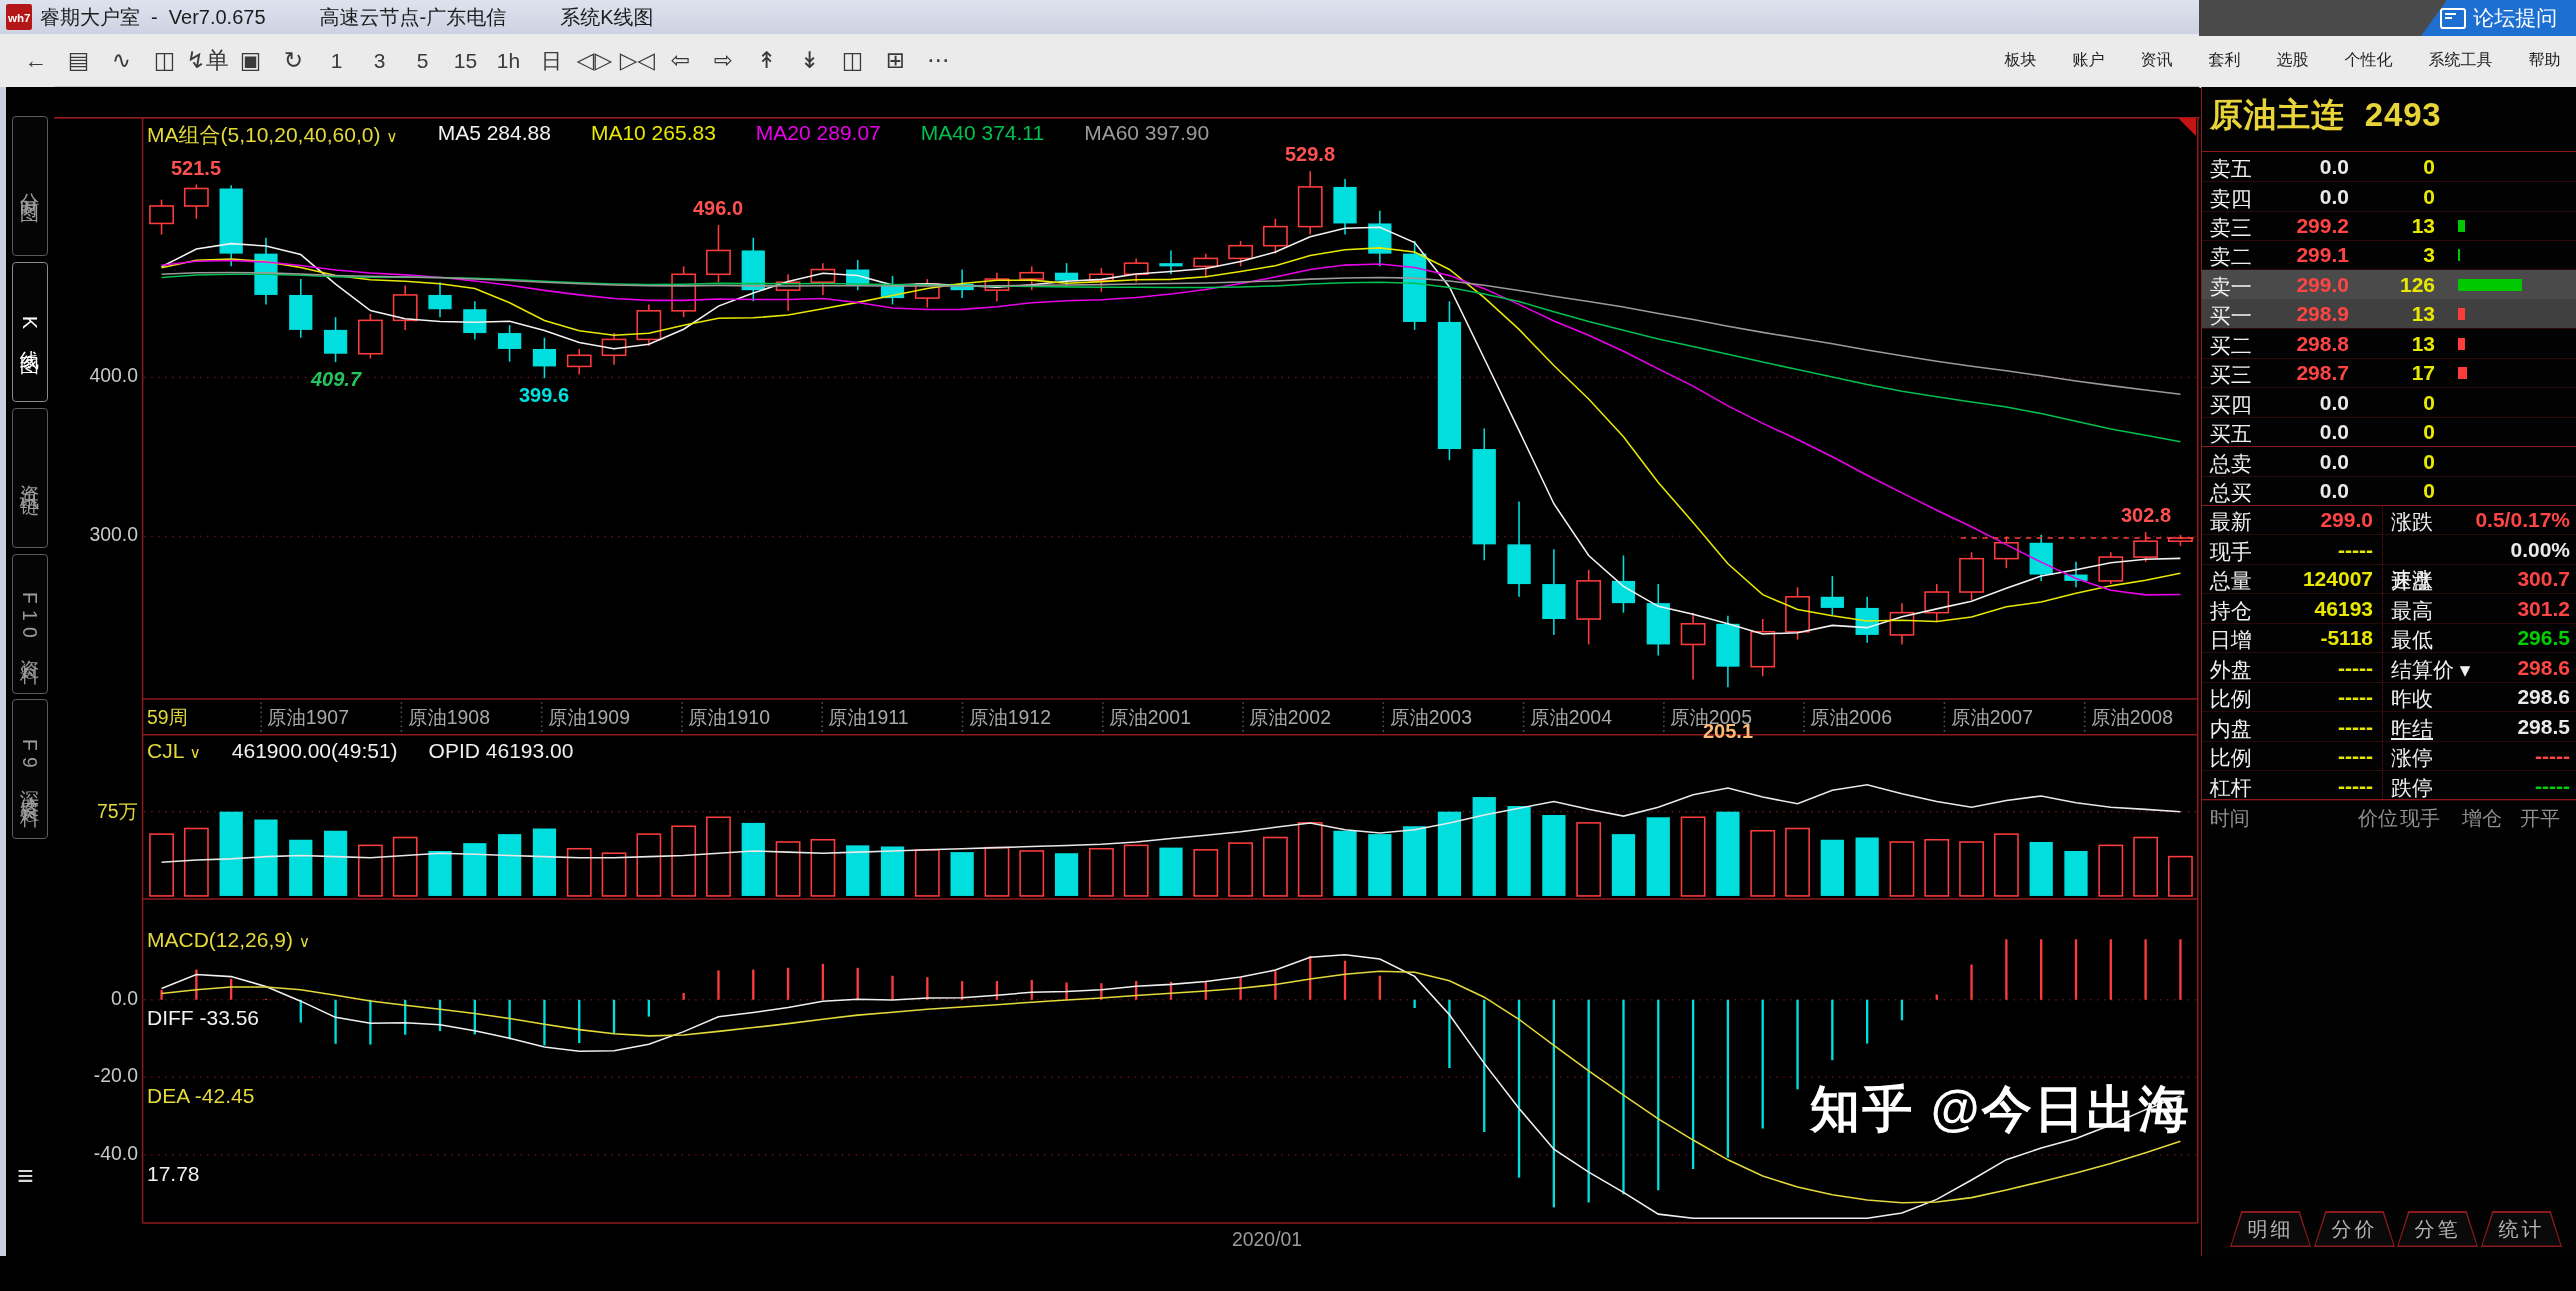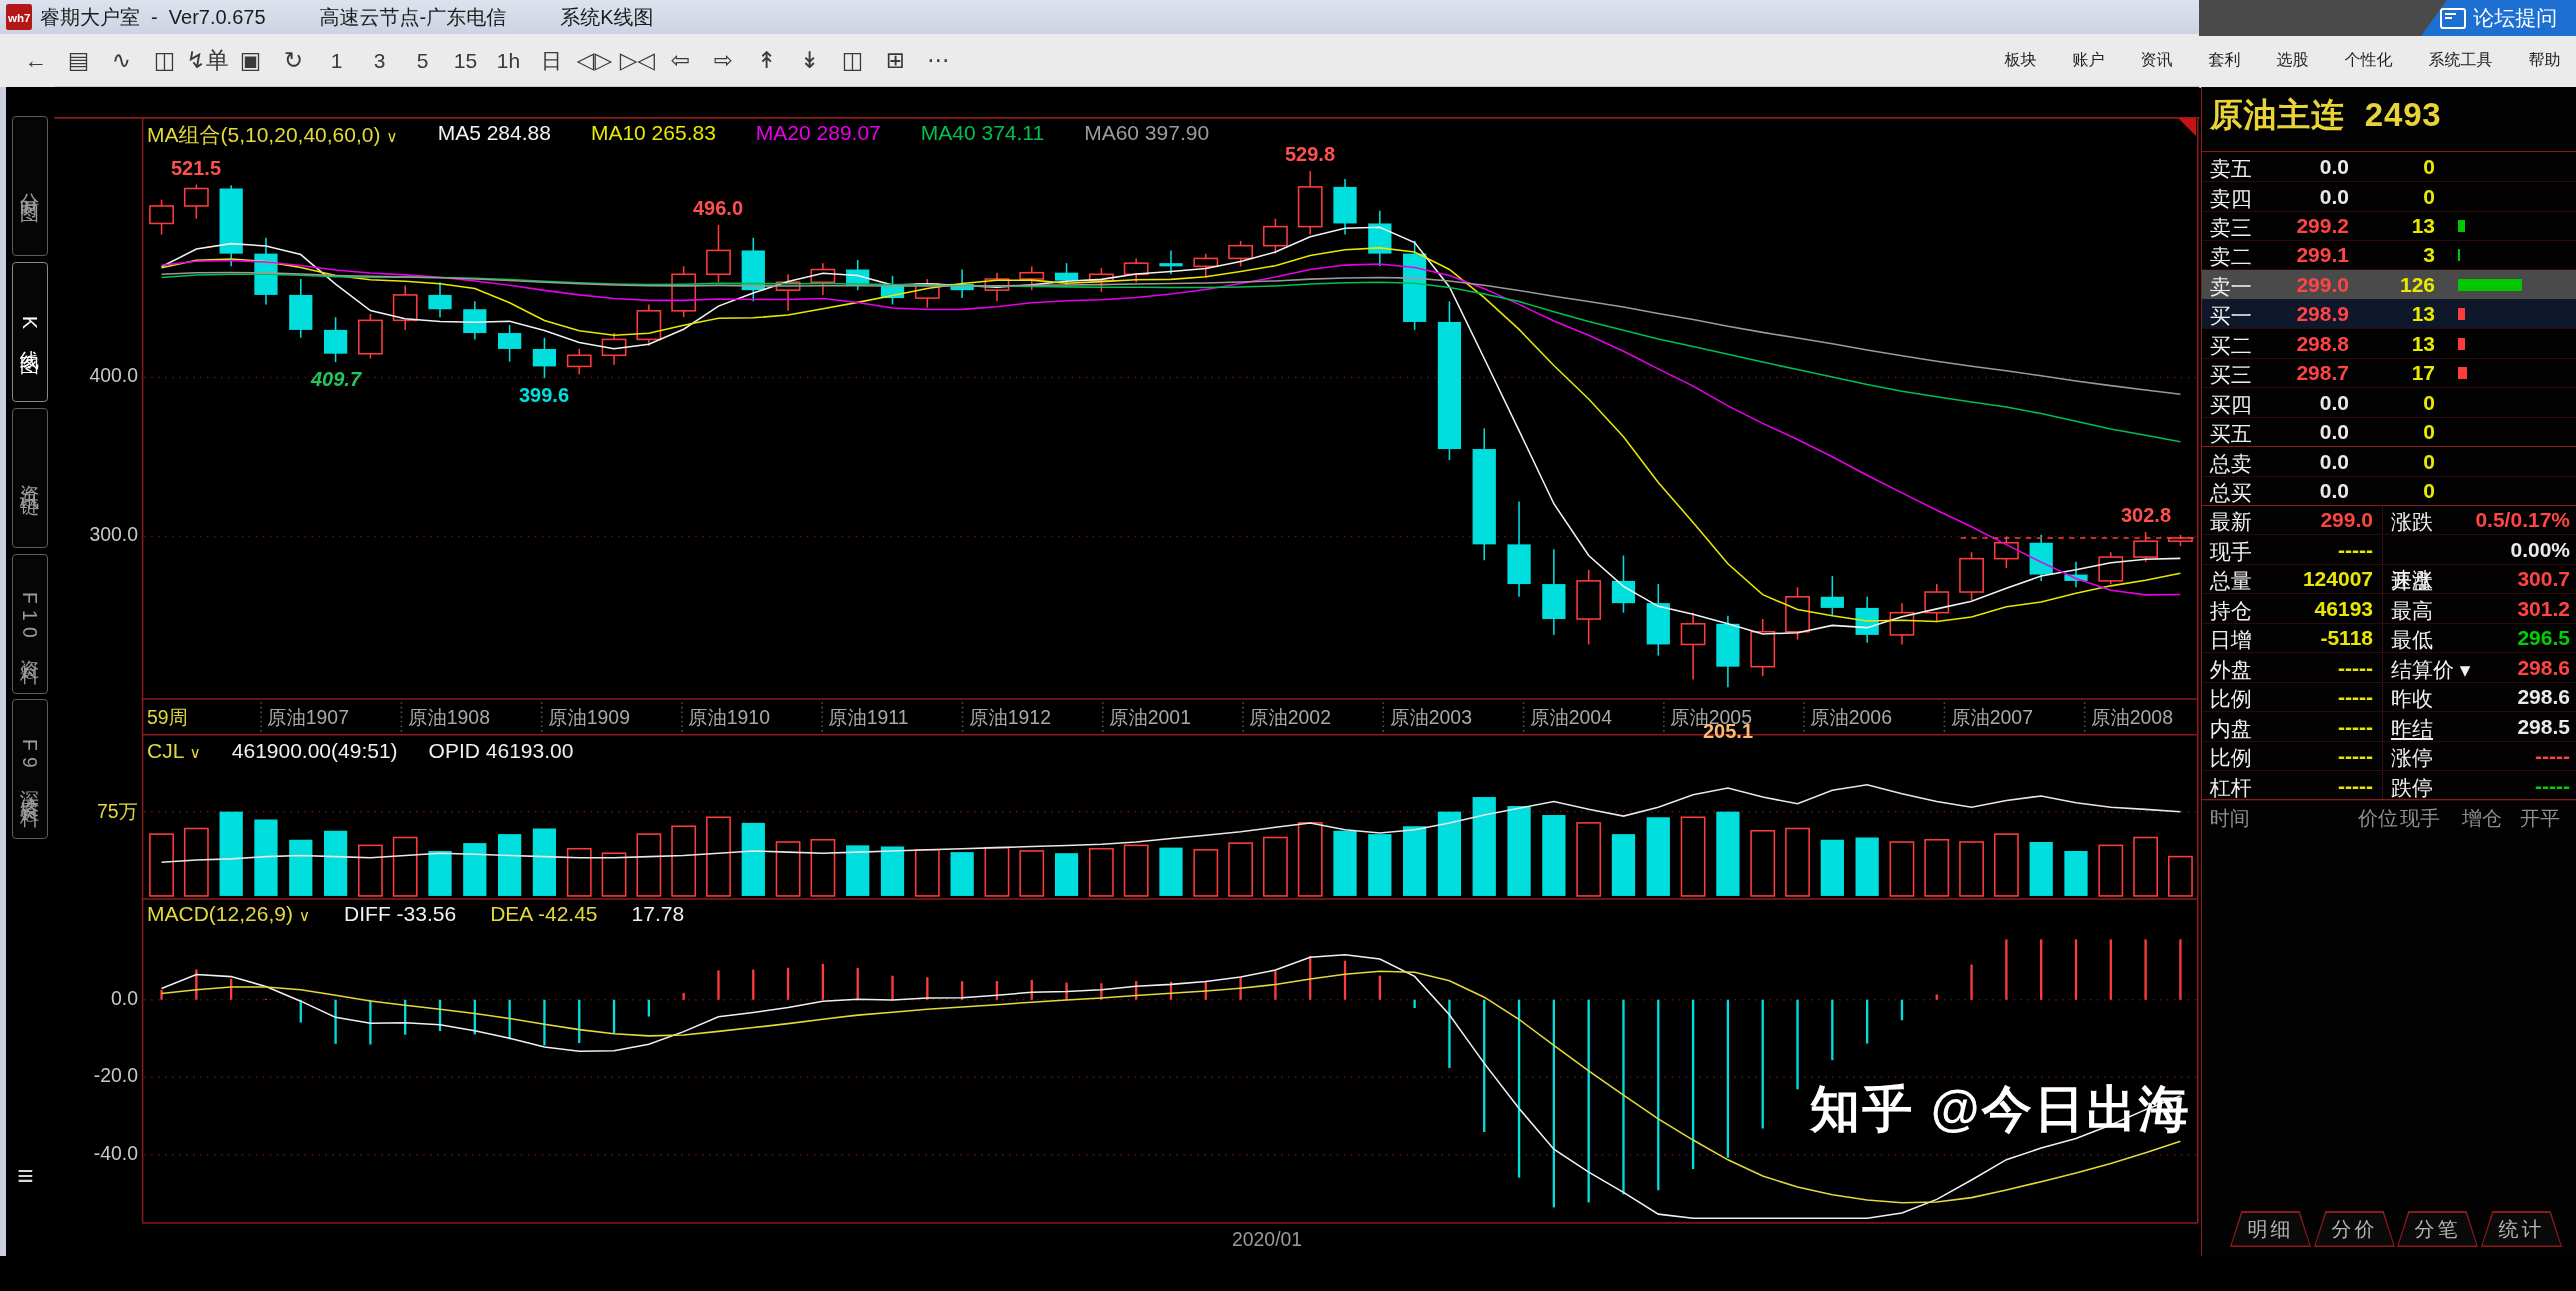"买一" .ob-row.hl2 { background: #0f172a -> #404040 }
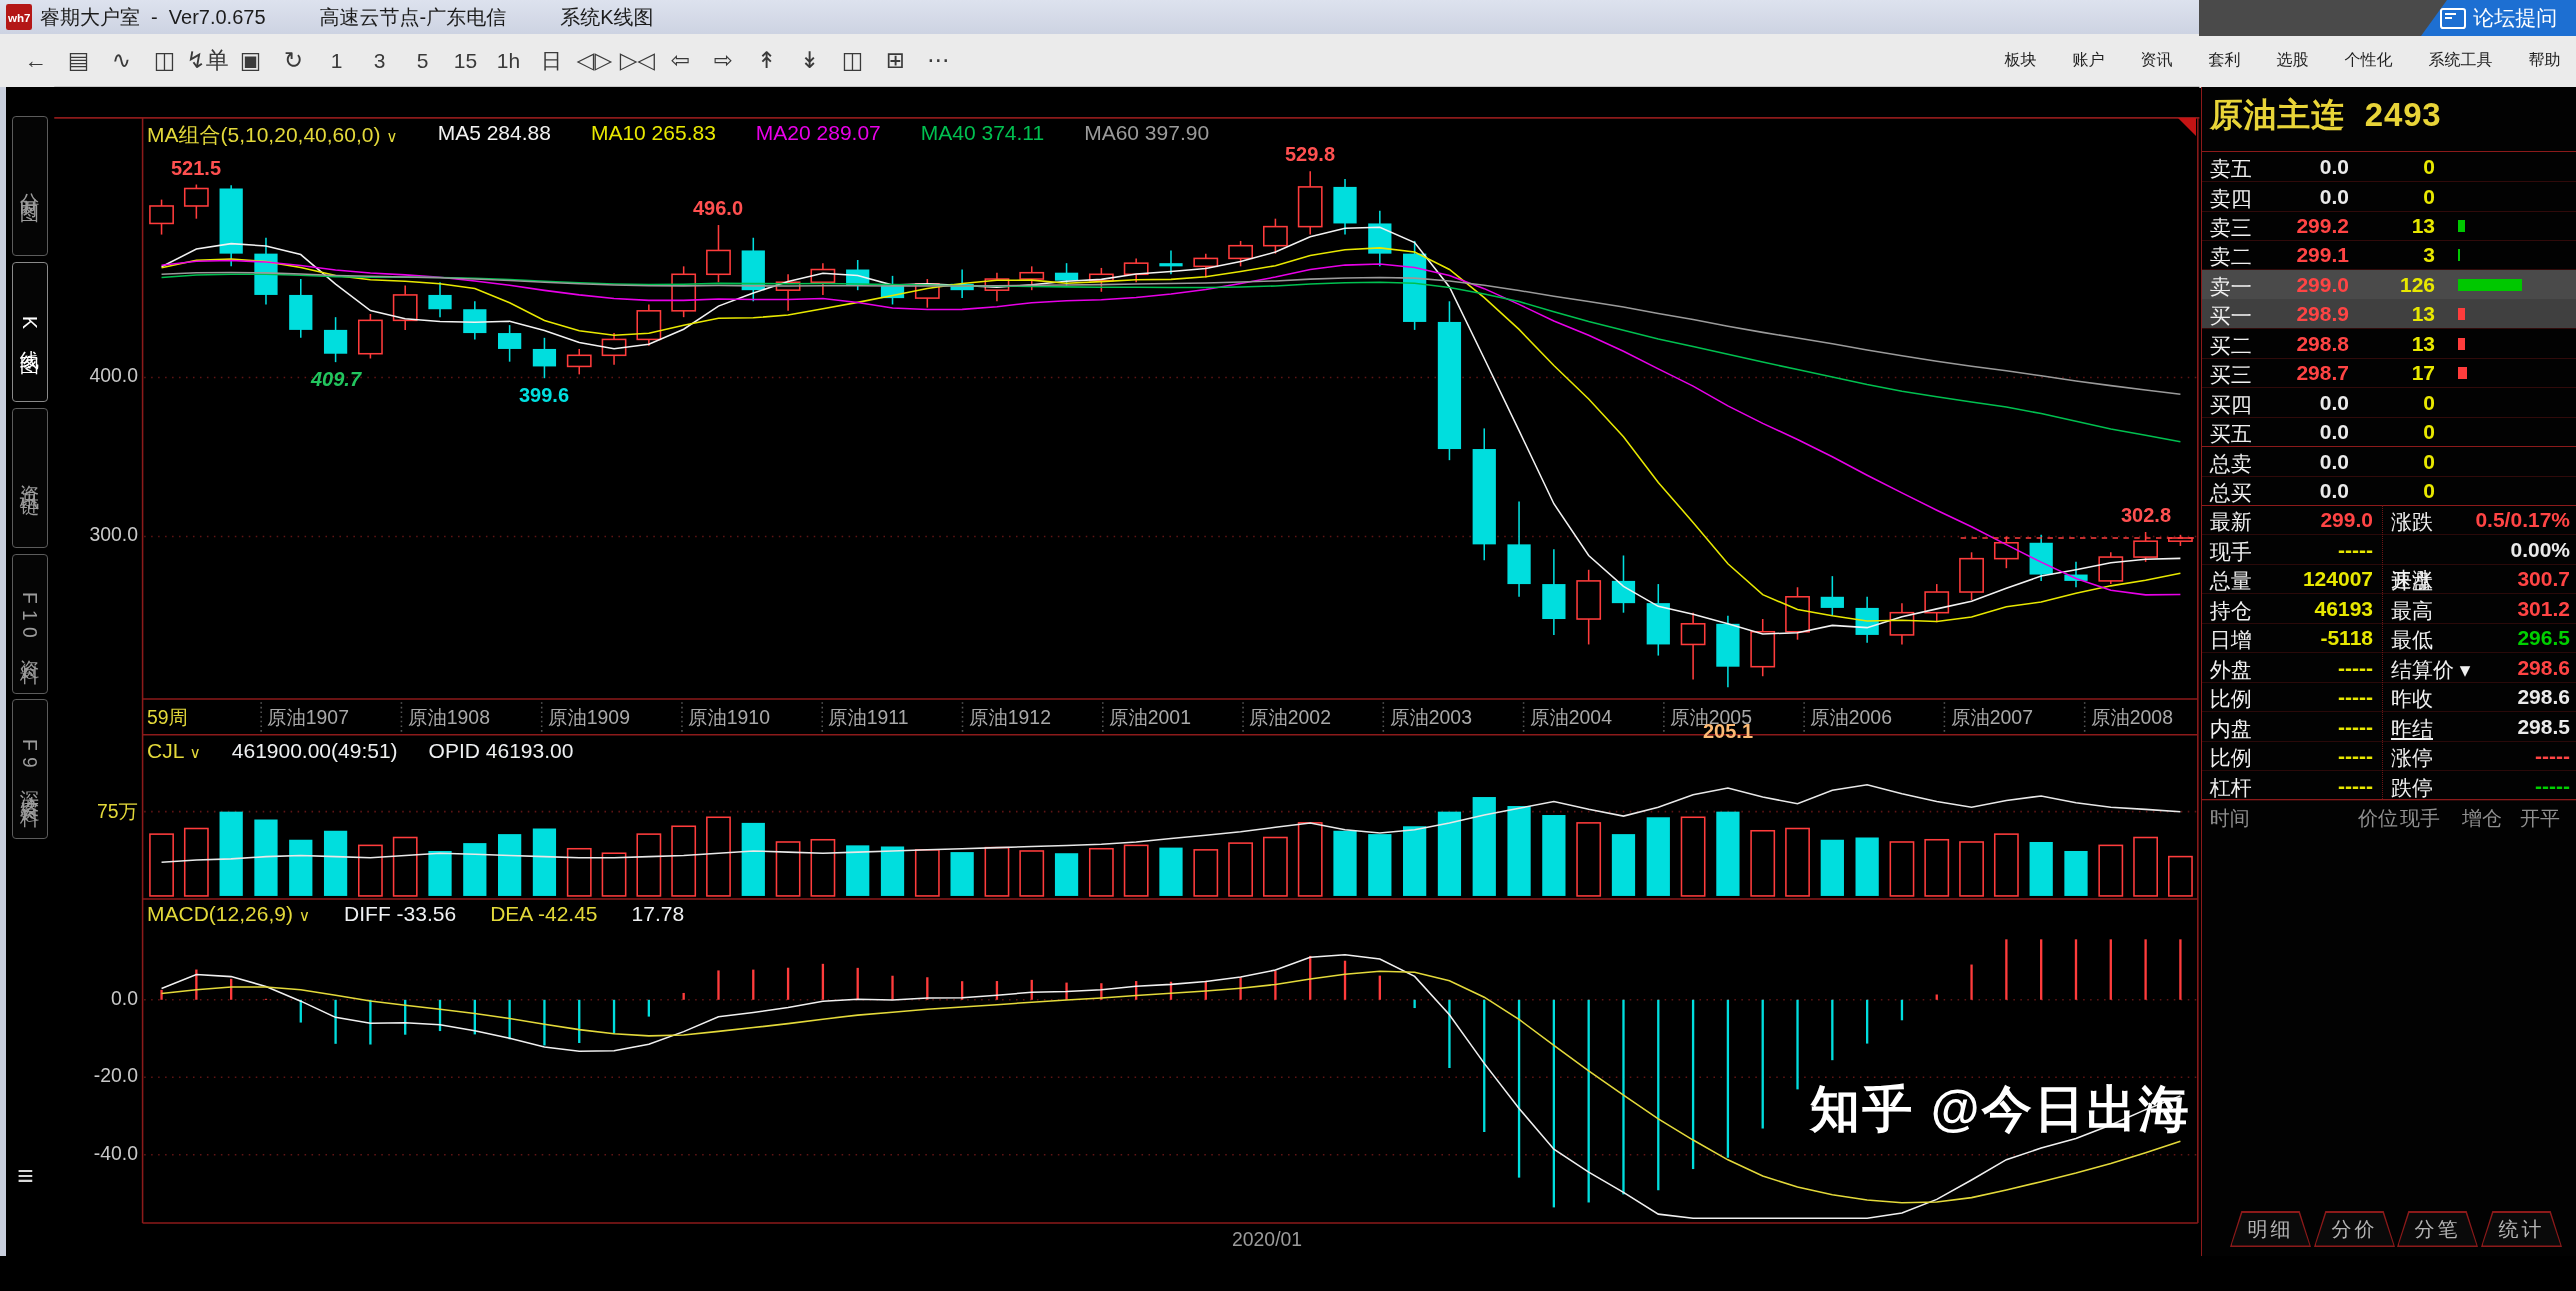"MACD(12,26,9) ∨" #macd-row { flex-direction: none -> column; gap: 34px -> 54px; top: 902px -> 928px }
